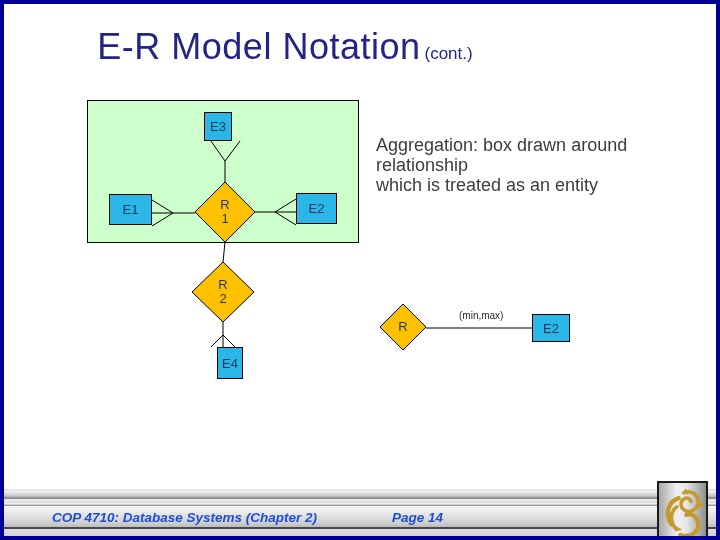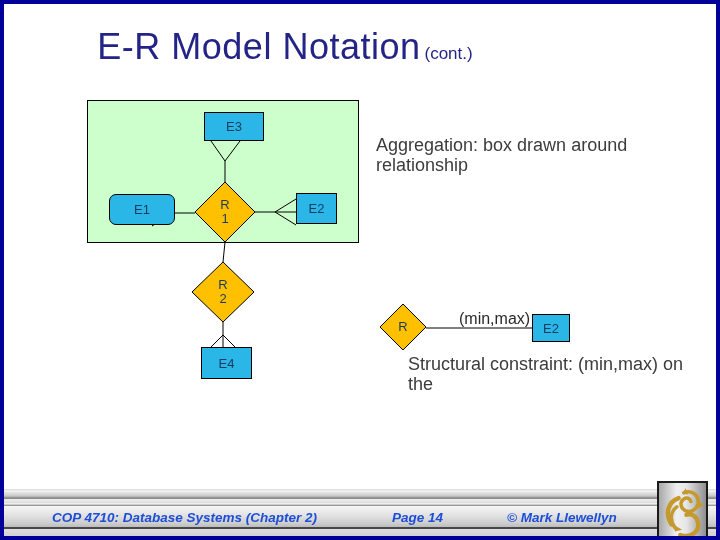"E3" .e3 { width: 60px -> 28px }
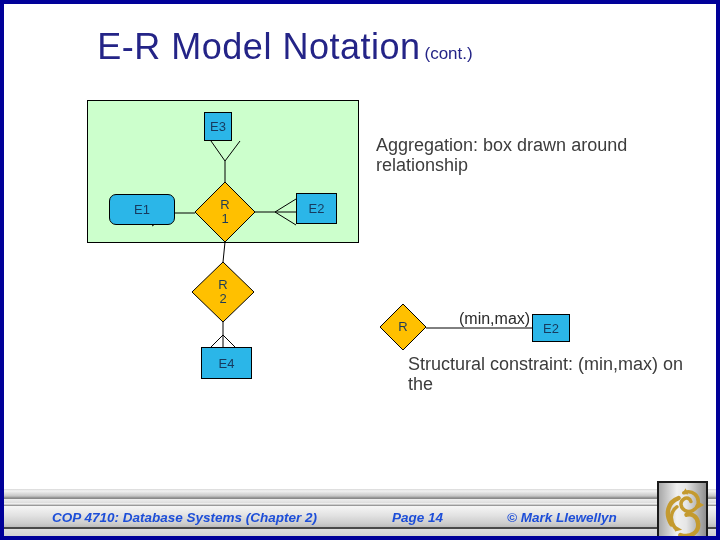"which is treated as an" div { html: none -> <div>which is treated as an entity</div> }
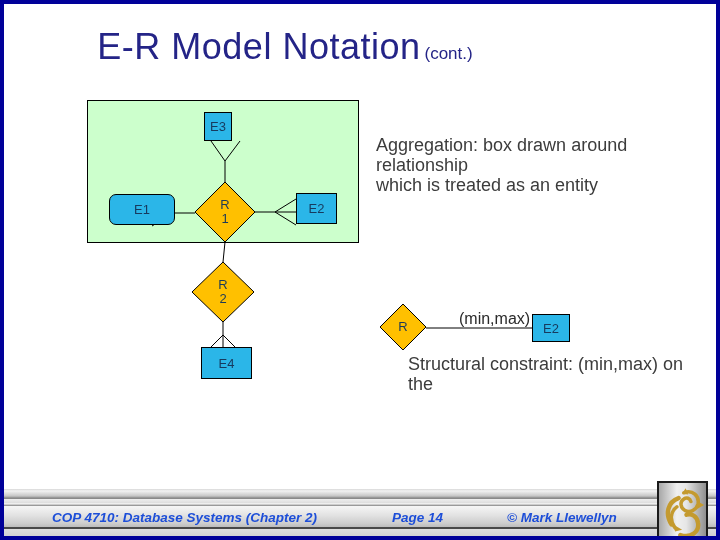"E1" .e1 { border-radius: 7px -> none; width: 66px -> 43px }
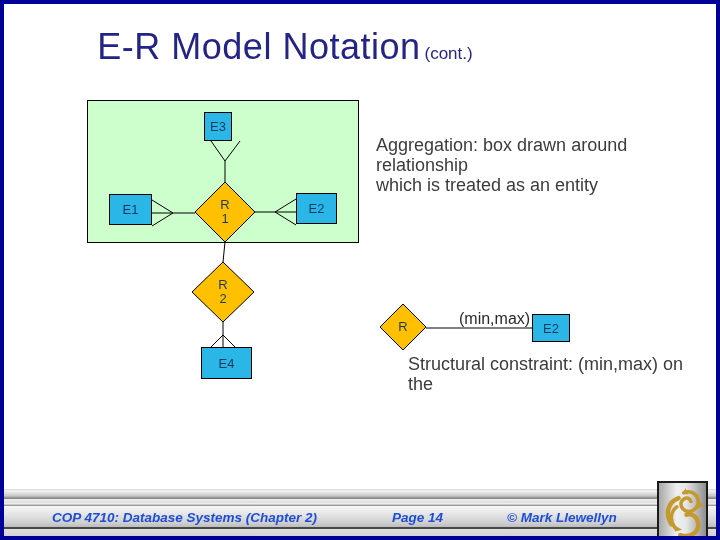"(min,max)" .minmax { font-size: 16px -> 10px }
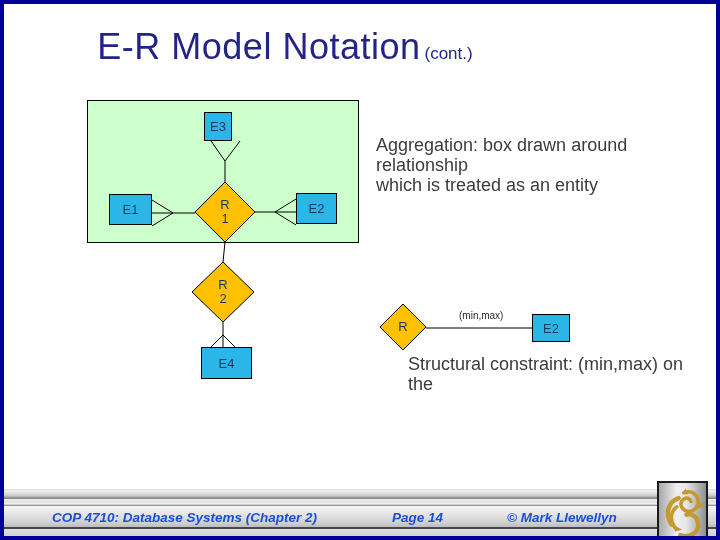"E4" .e4 { left: 197px -> 213px; width: 51px -> 26px }
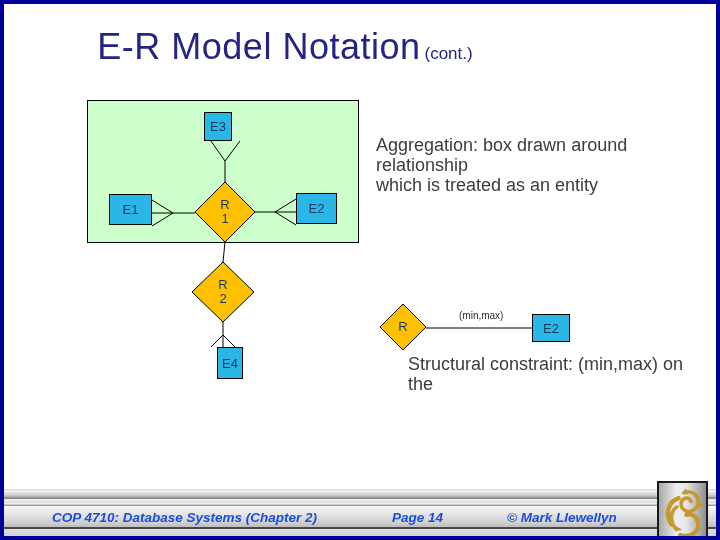"Structural constraint: (min,max) on the" div { html: <div>Structural constraint: (min,max) on the</div> -> none }
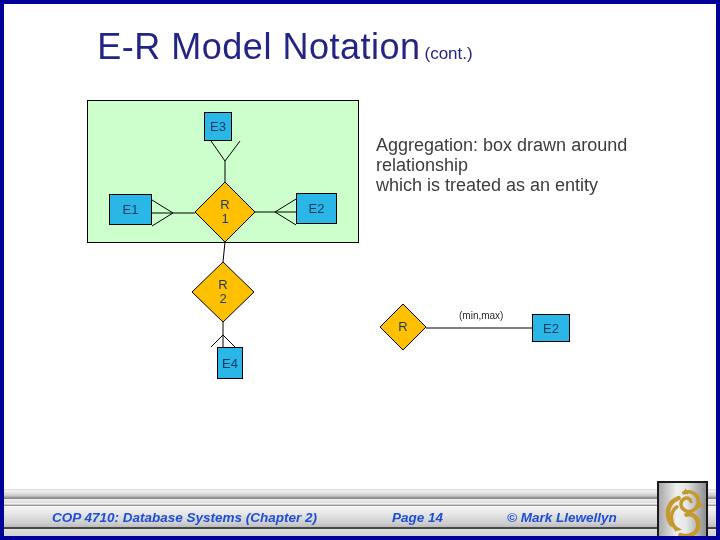"© Mark Llewellyn" div.abs { html: <div>© Mark Llewellyn</div> -> none }
